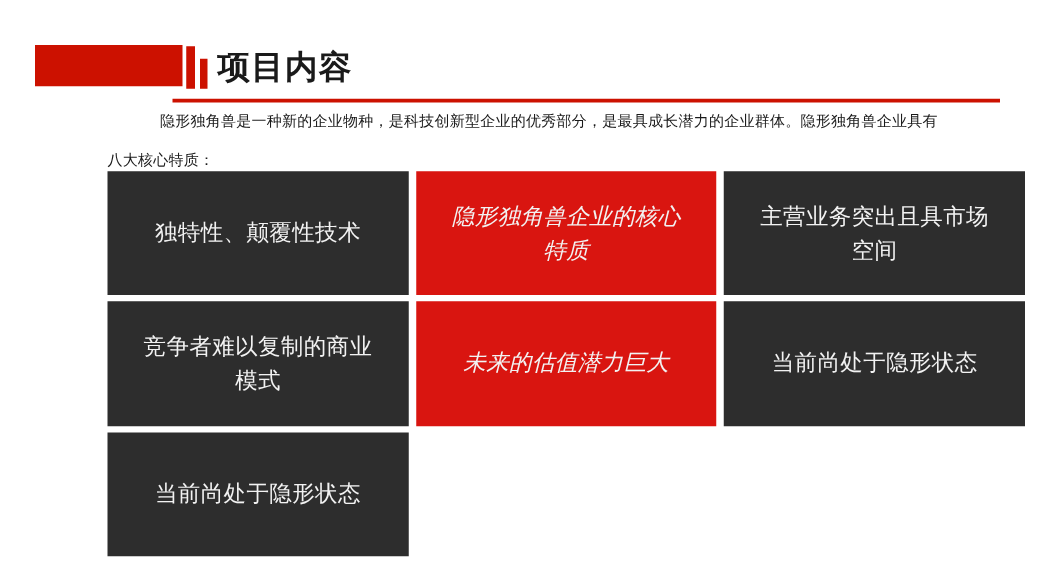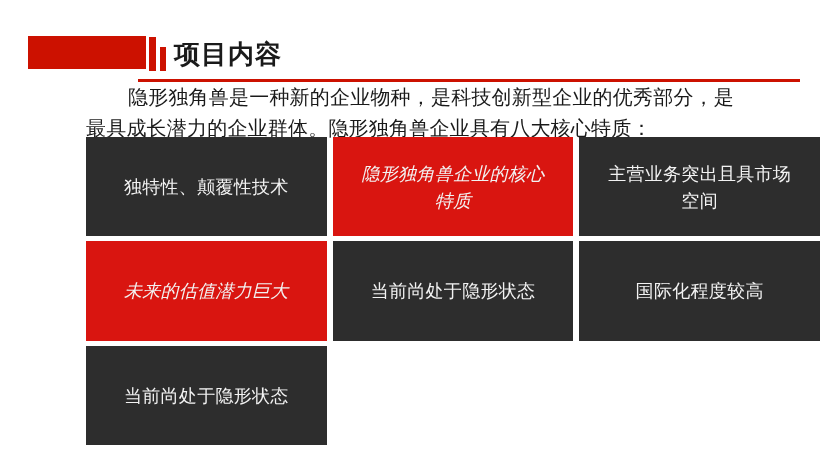"隐形独角兽是一种新的企业物种，是科技创新型企业的优秀部分，是最具成长潜力的企业群" .body-text { font-size: 20px -> 12px }
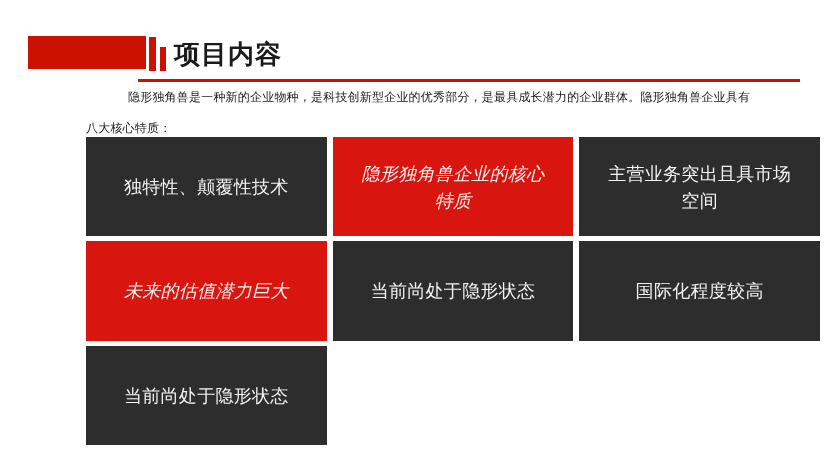"竞争者难以复制的商业模式" div.cell { html: none -> <div> <span>竞争者难以复制的商业模式</span> </div> }
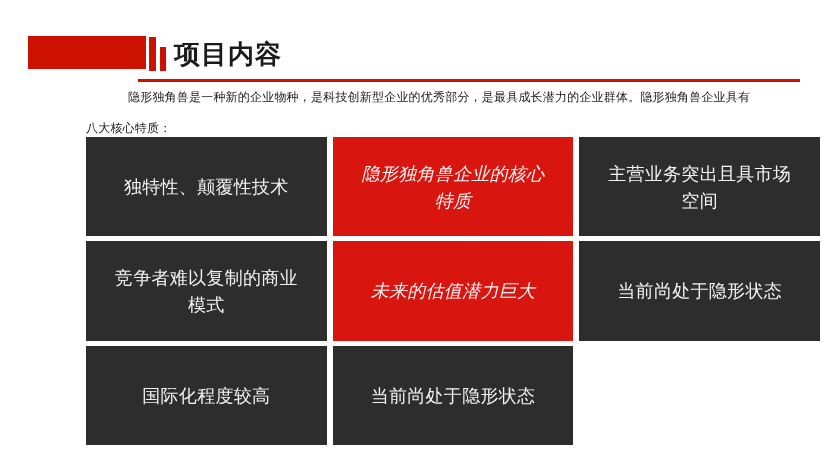"国际化程度较高" div.cell { html: <div> <span>国际化程度较高</span> </div> -> none }
